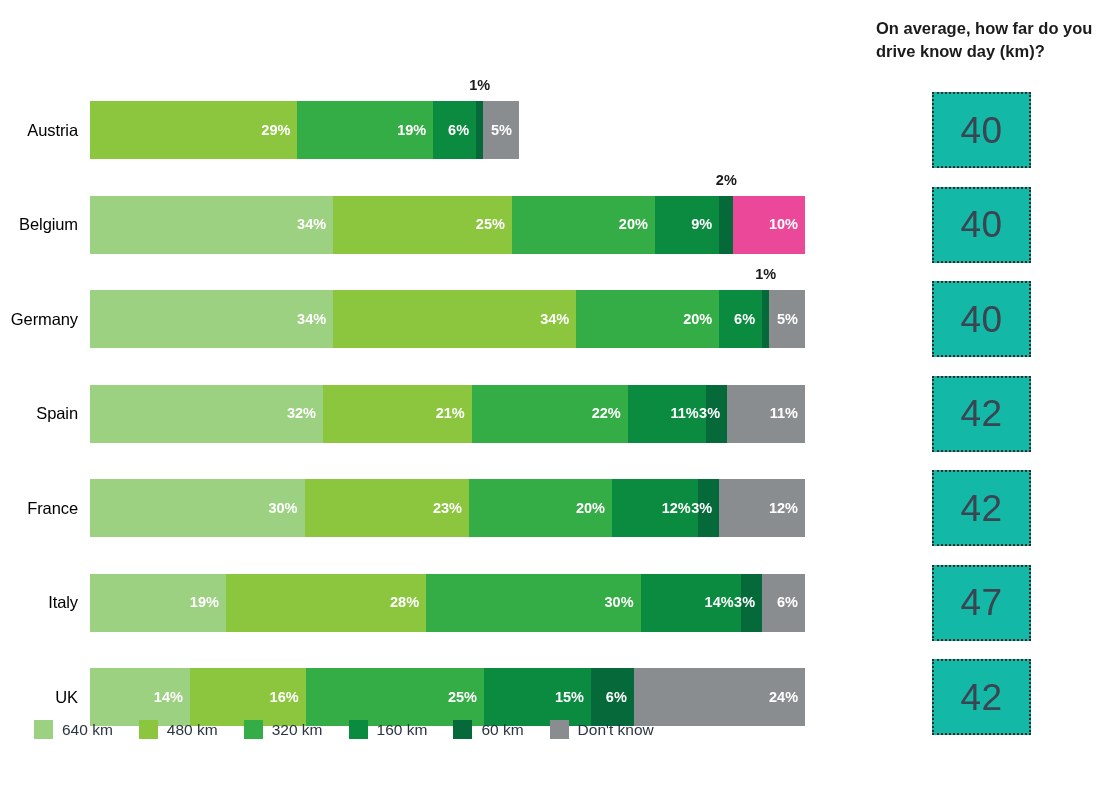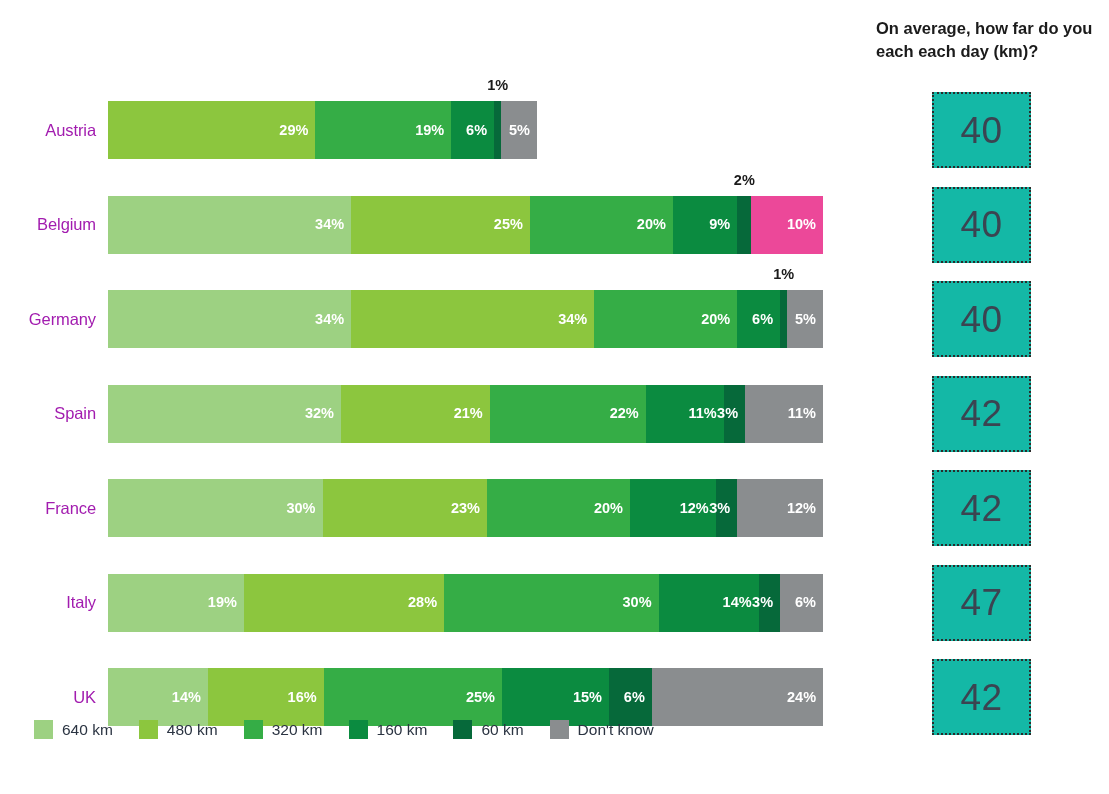"On average, how far do" div { text: each each -> drive know }
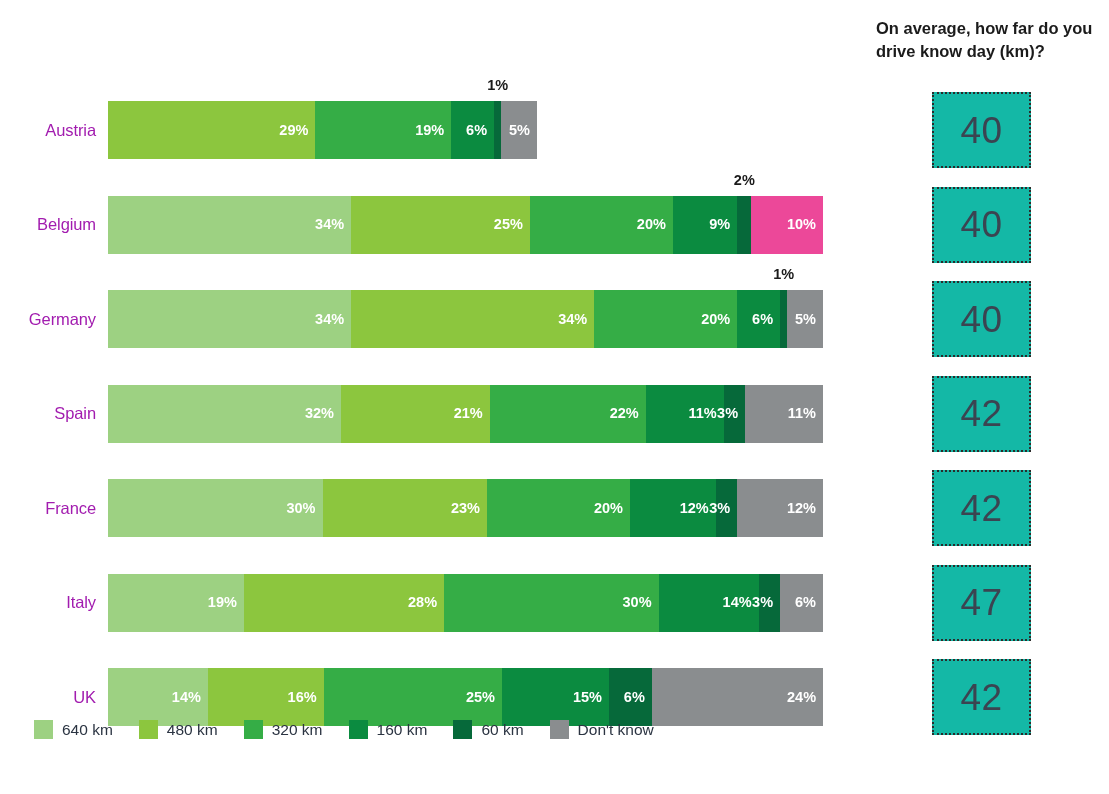"Austria" .country-label { color: #a21caf -> #000000; width: 108px -> 90px }
